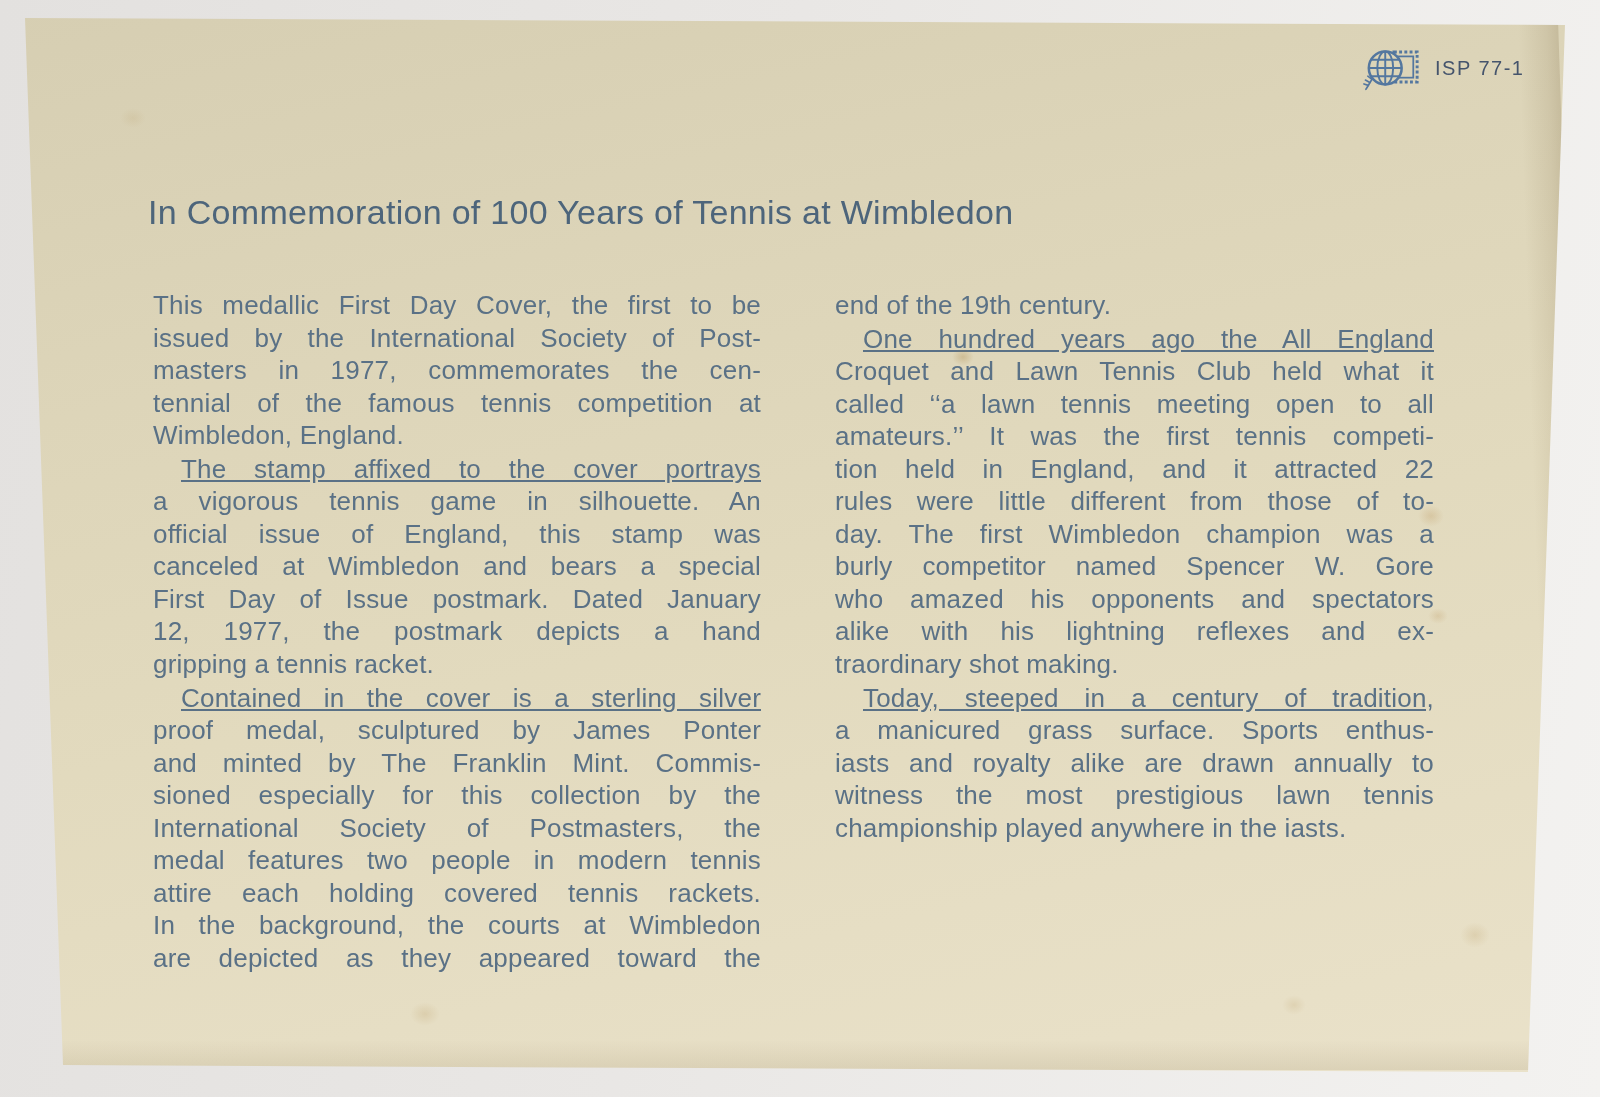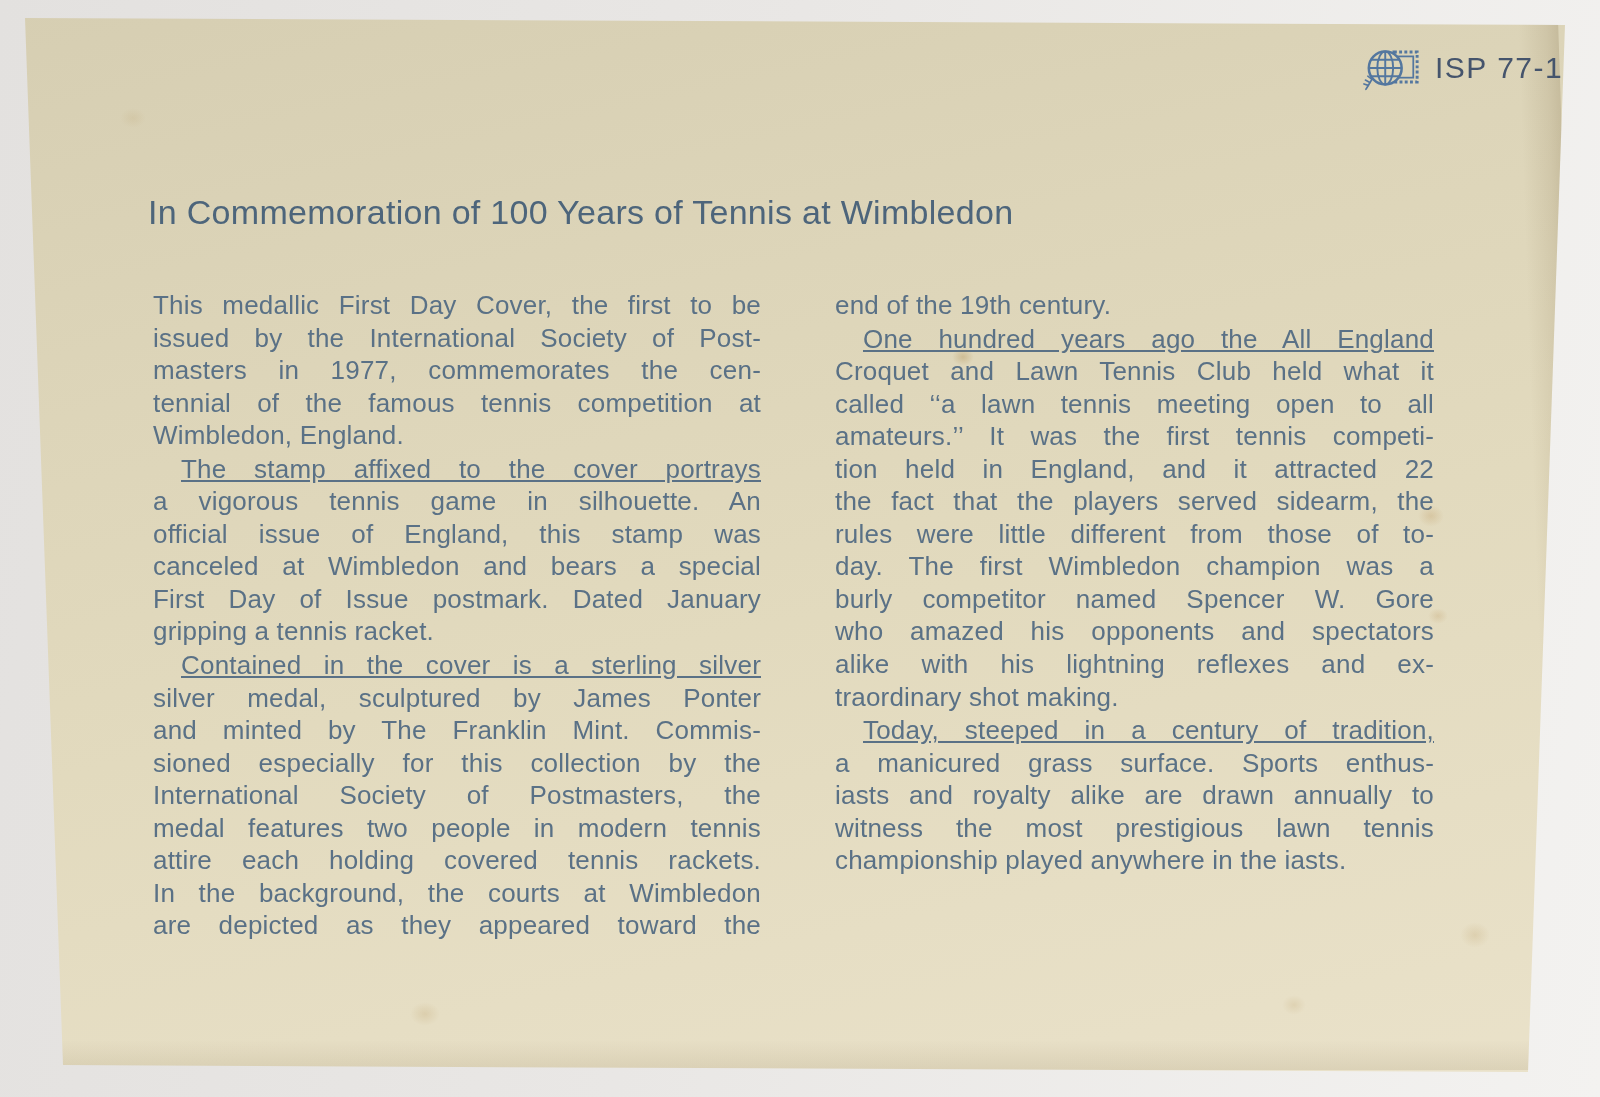"ISP 77-1" .series-code { font-size: 30px -> 20px }
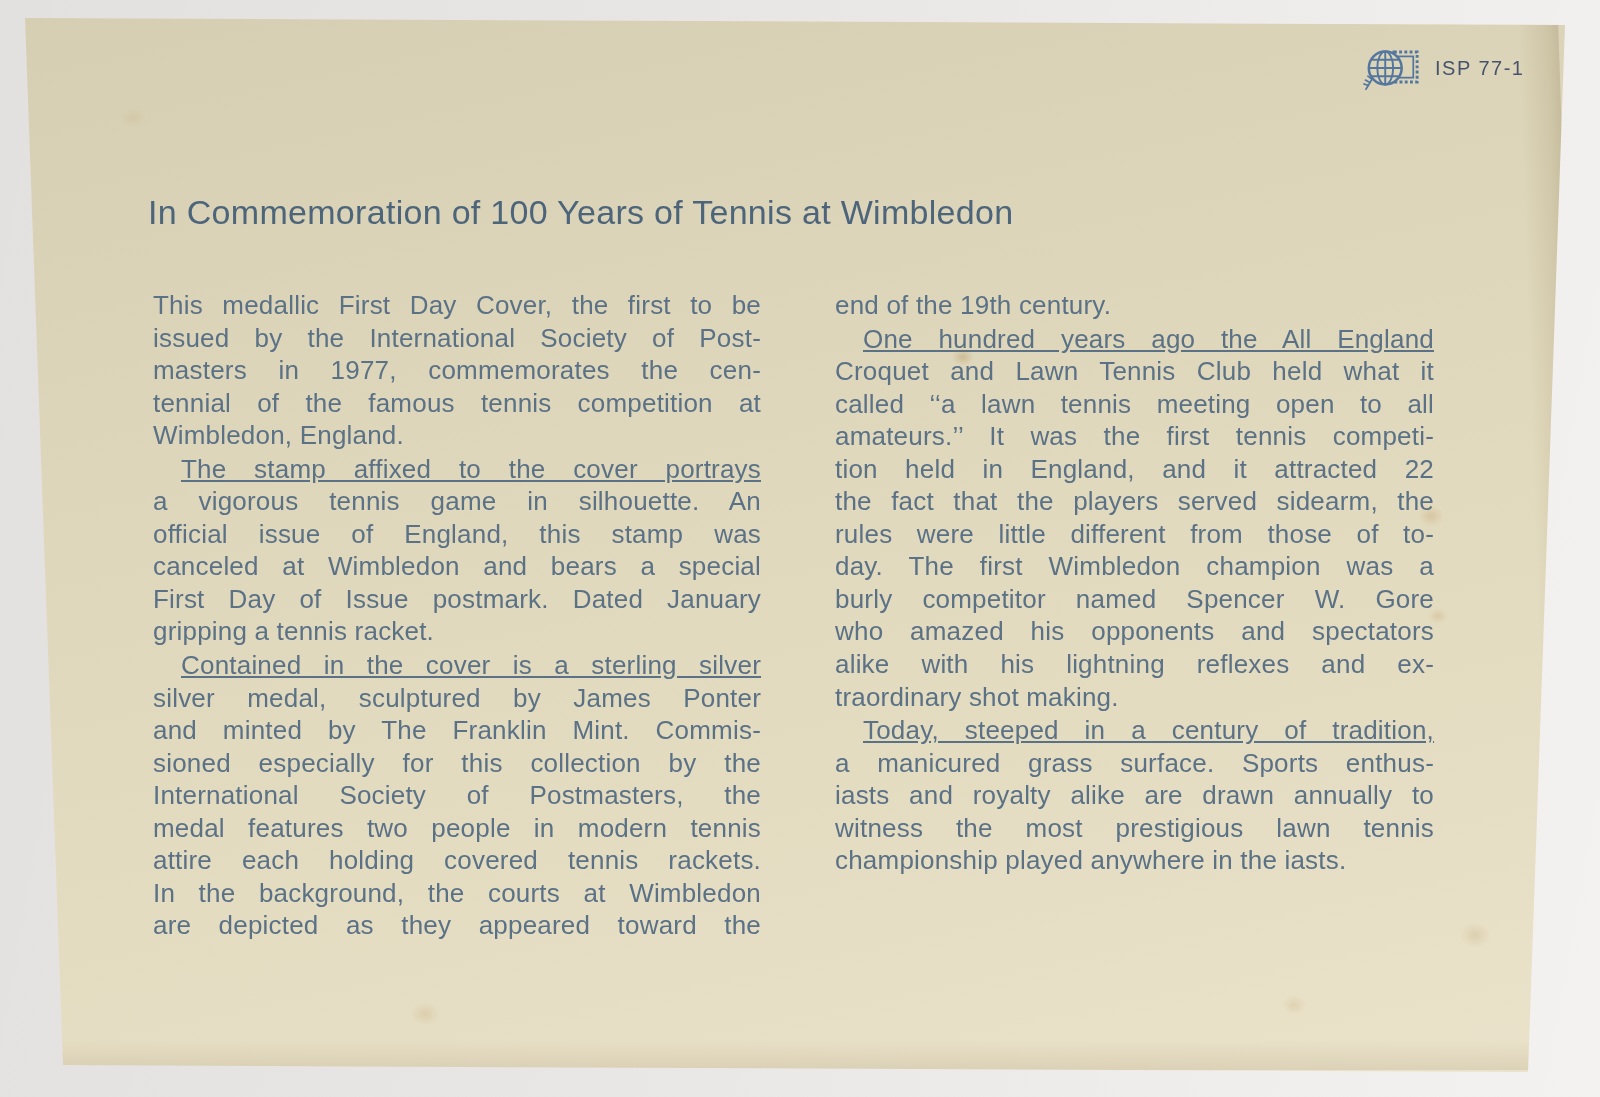"the fact that the players" div.line { html: <div>the fact that the players served sidearm, the</div> -> none }
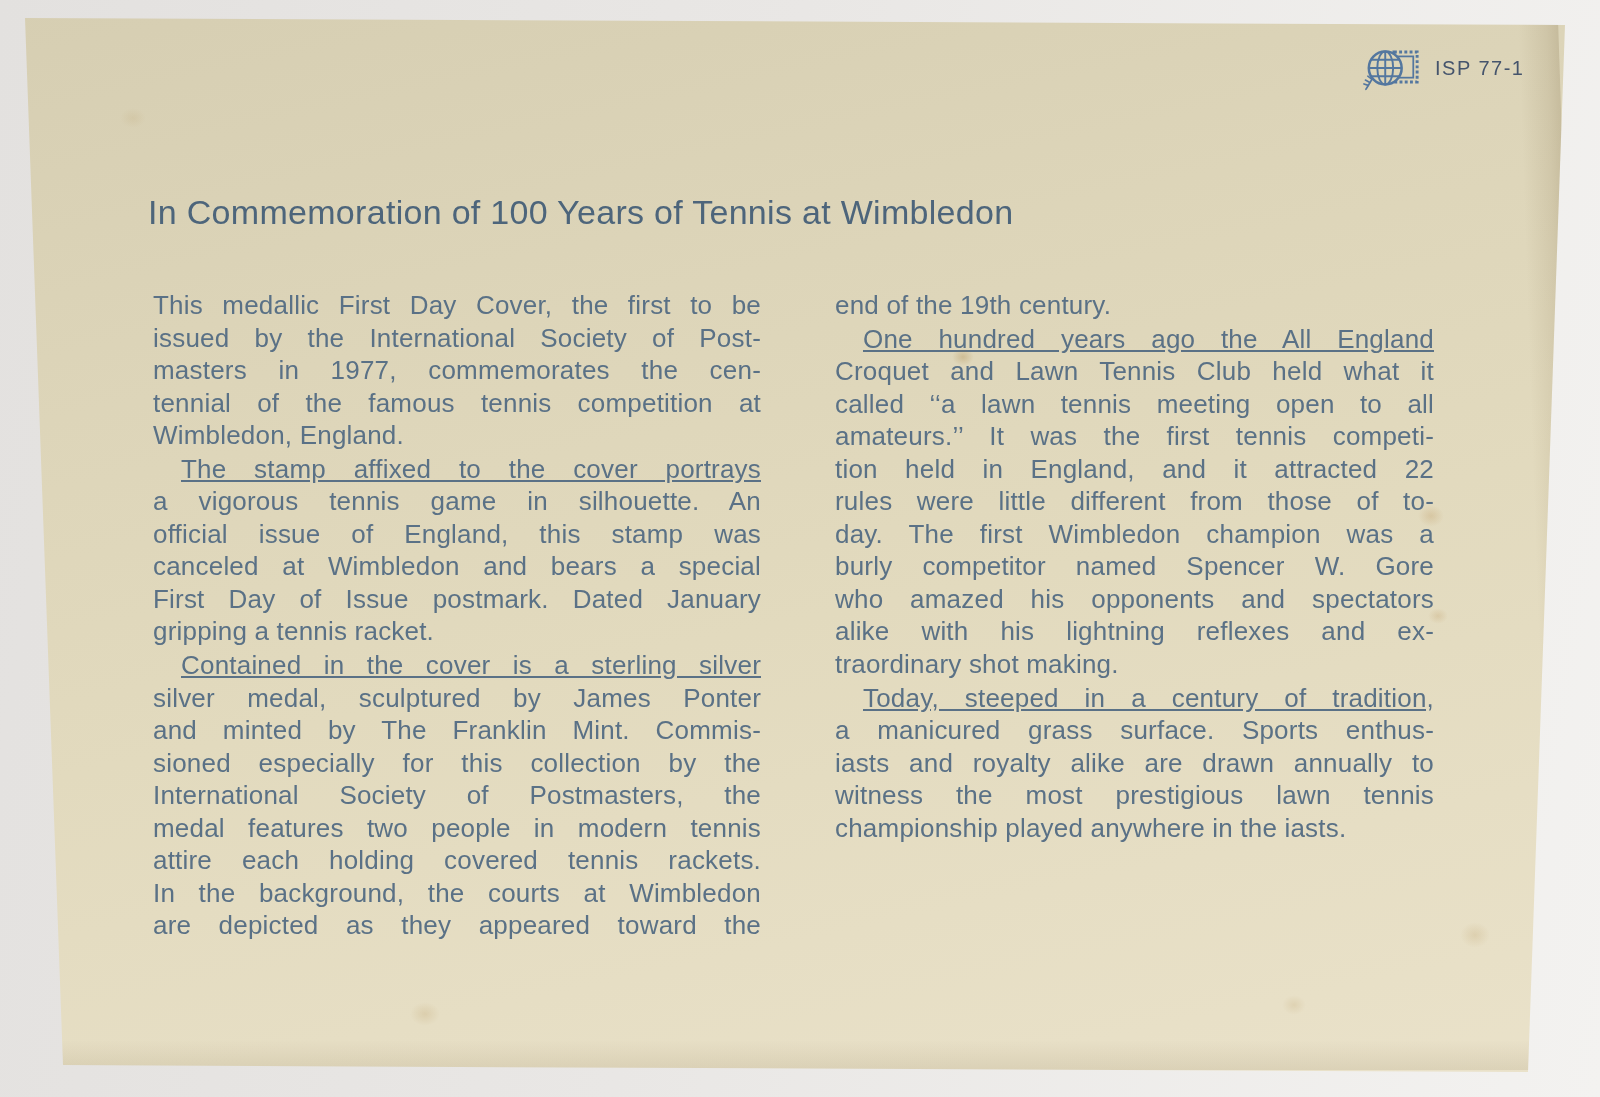"12, 1977, the postmark depicts" div.line { html: none -> <div>12, 1977, the postmark depicts a hand</div> }
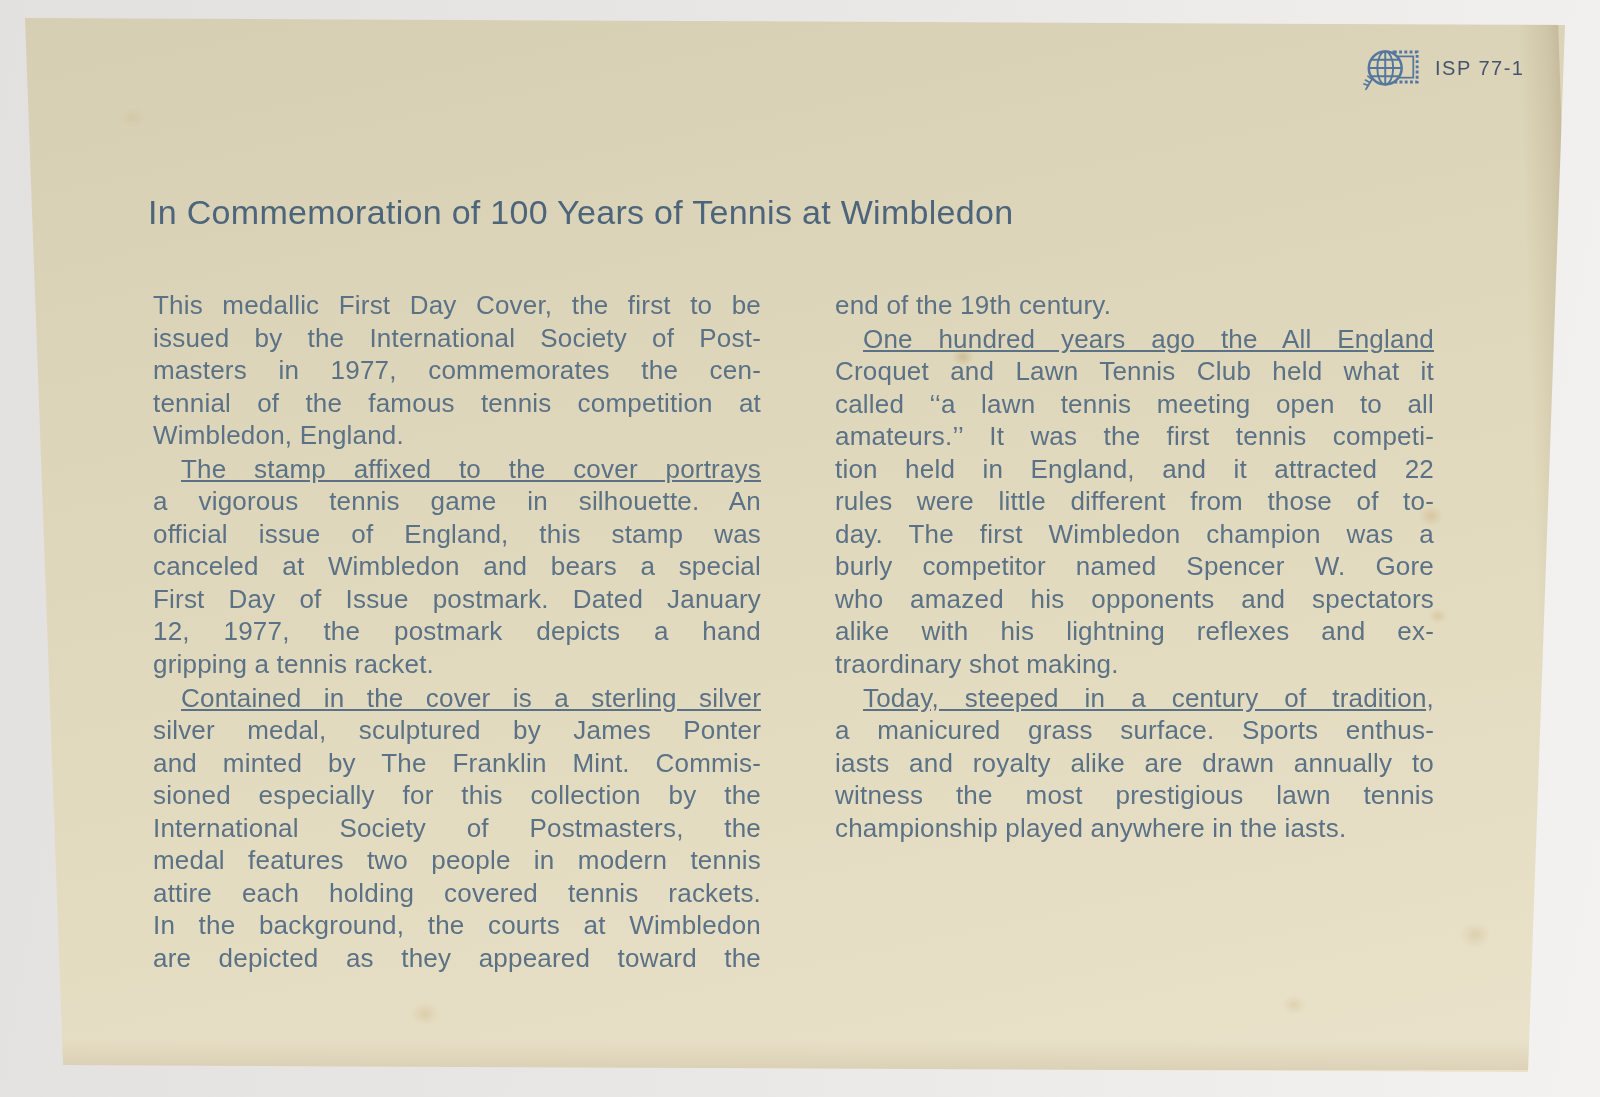"silver medal, sculptured by James" div.line { text: silver -> proof }
